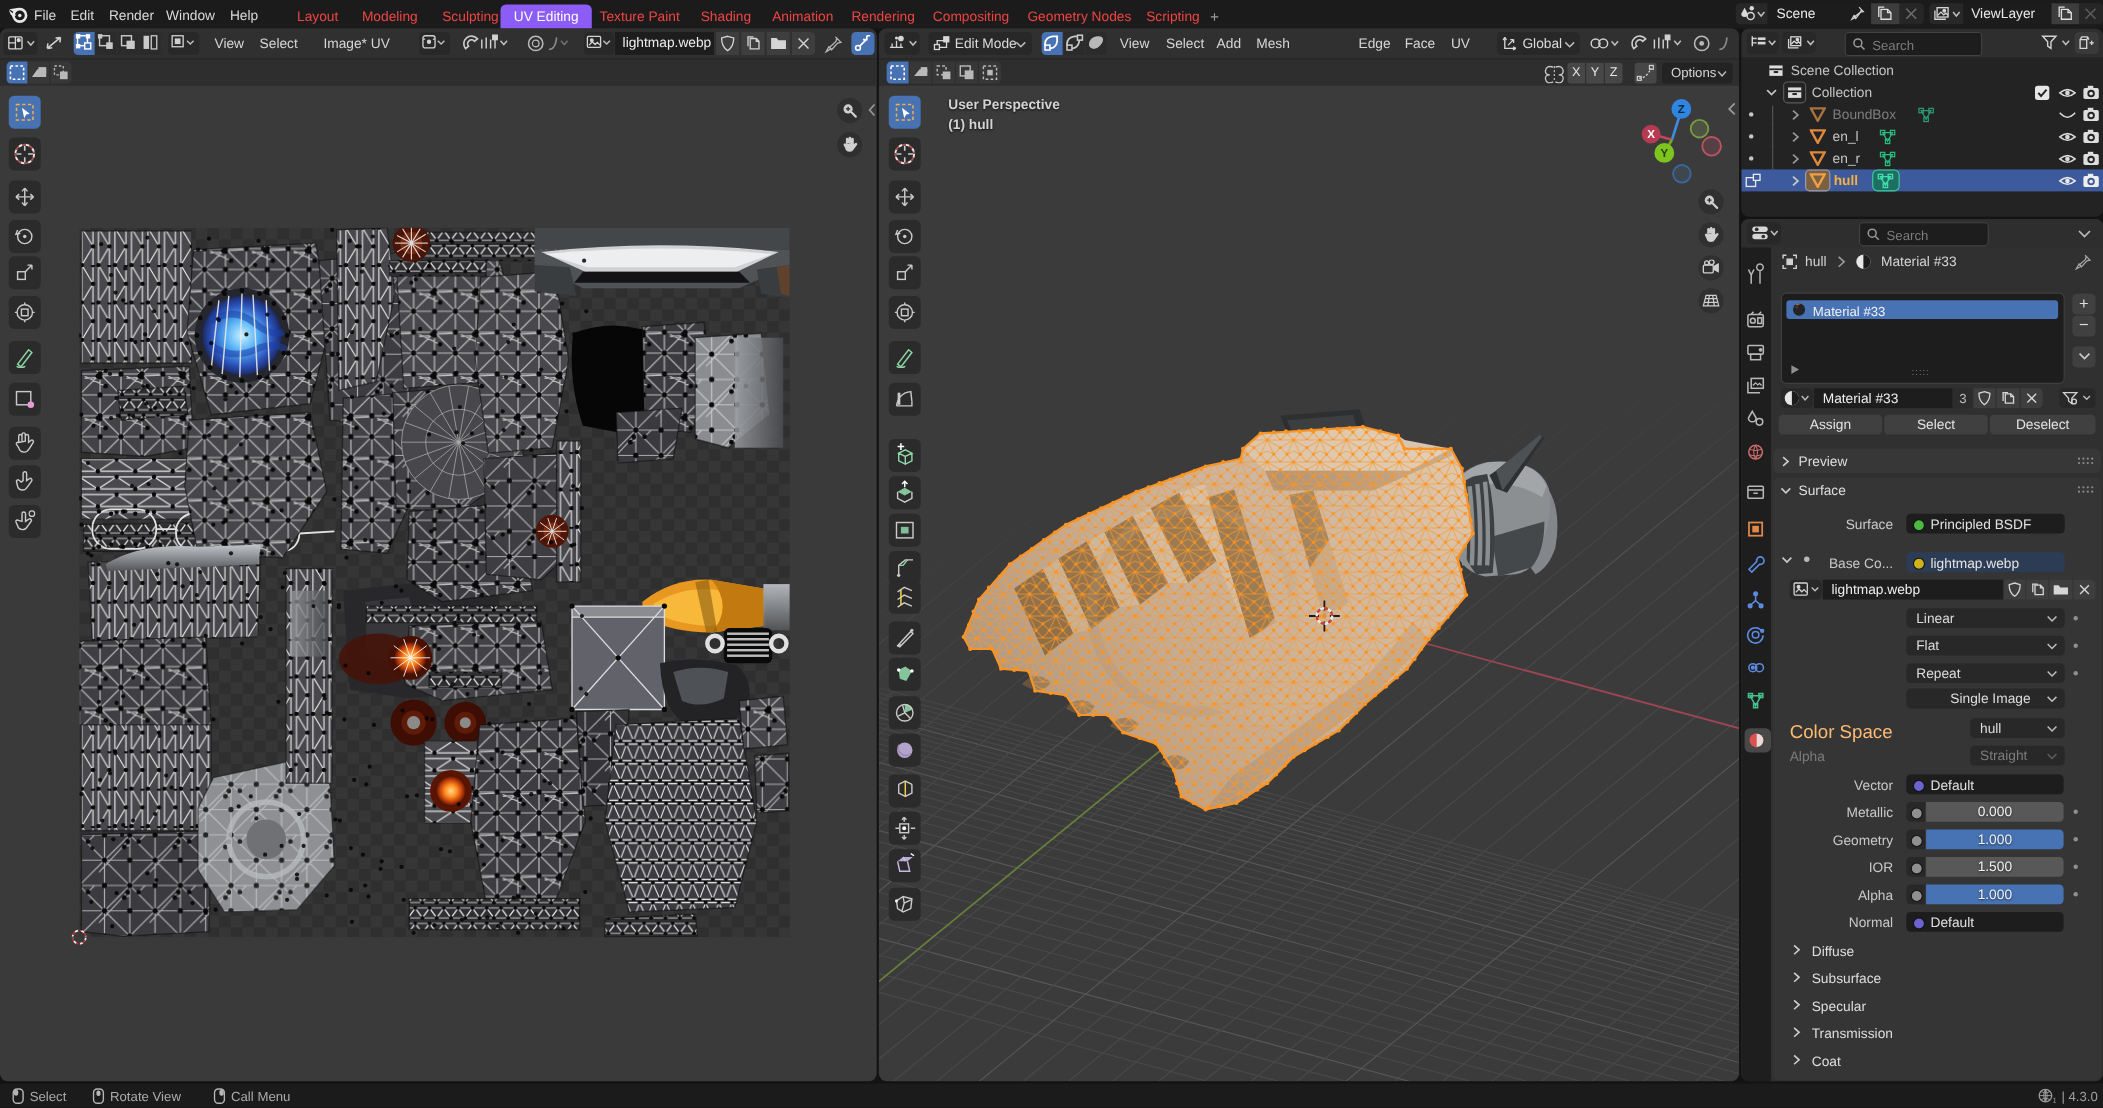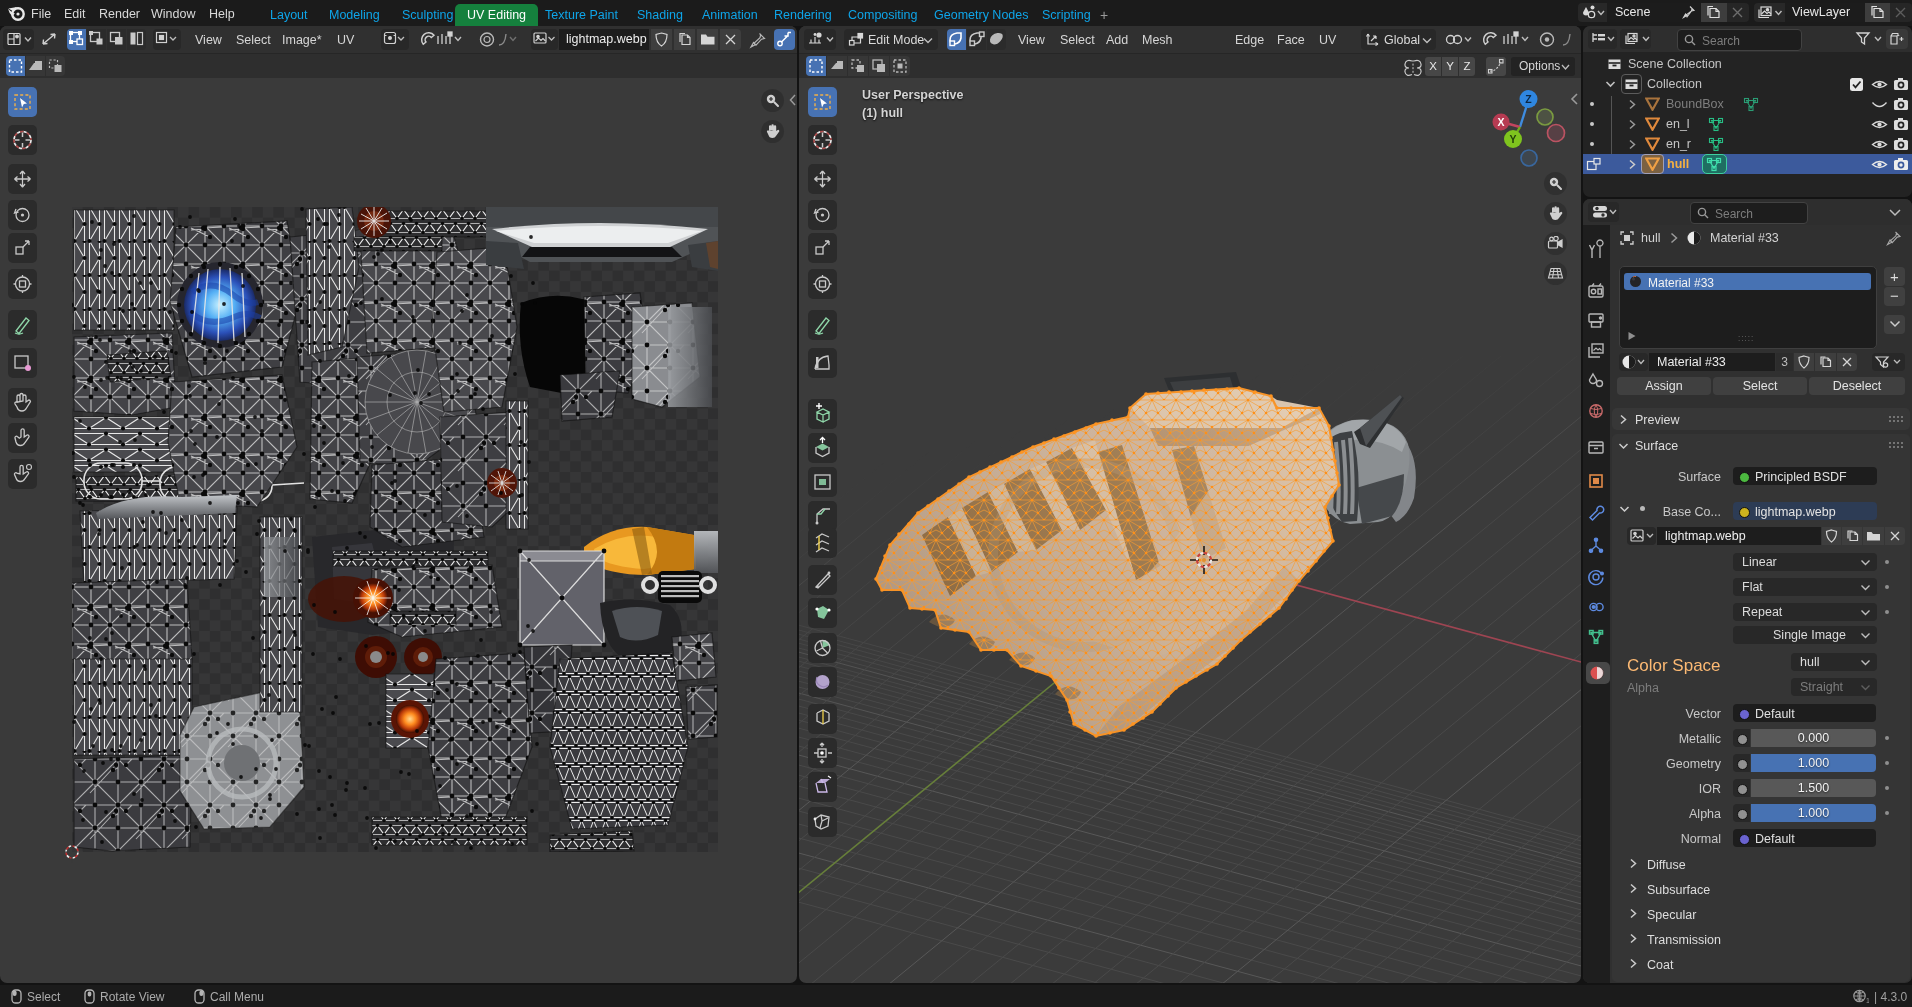"Layout" .wtab { color: #0ea5e9 -> #ef4444 }
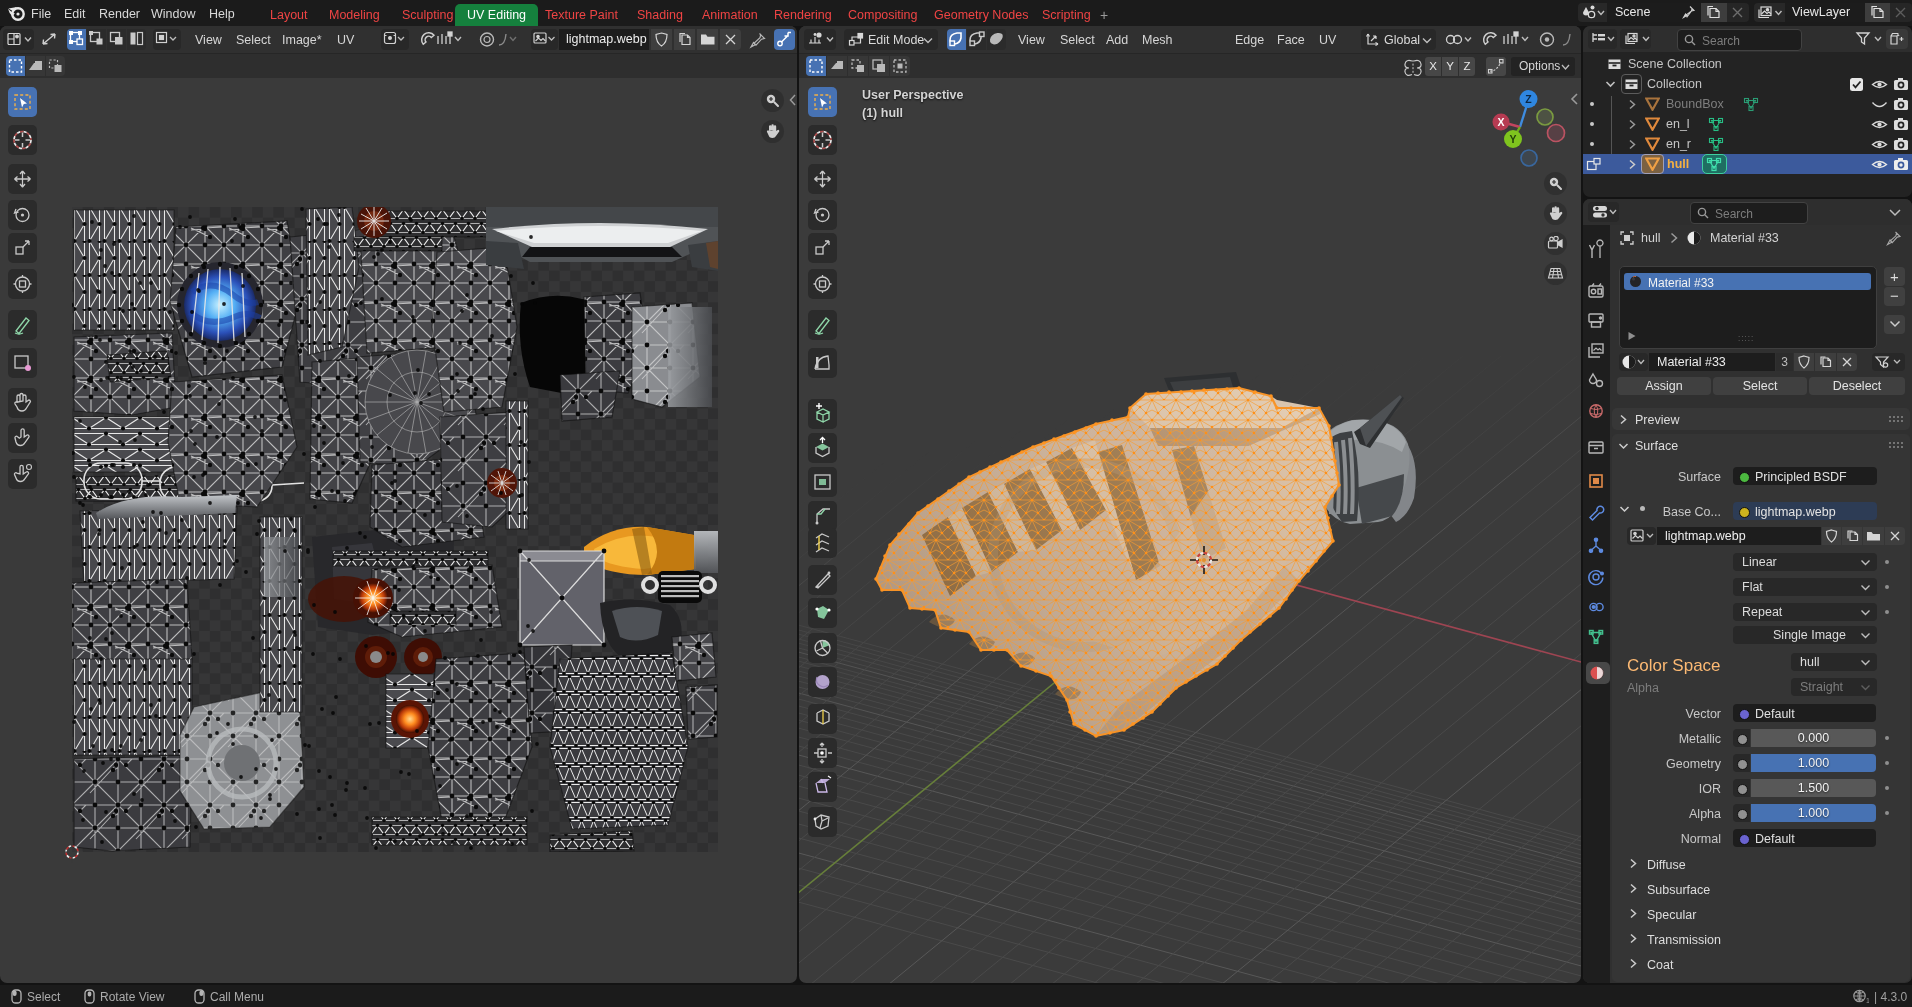"UV Editing" .wtab.on { background: #15803d -> #8b5cf6 }
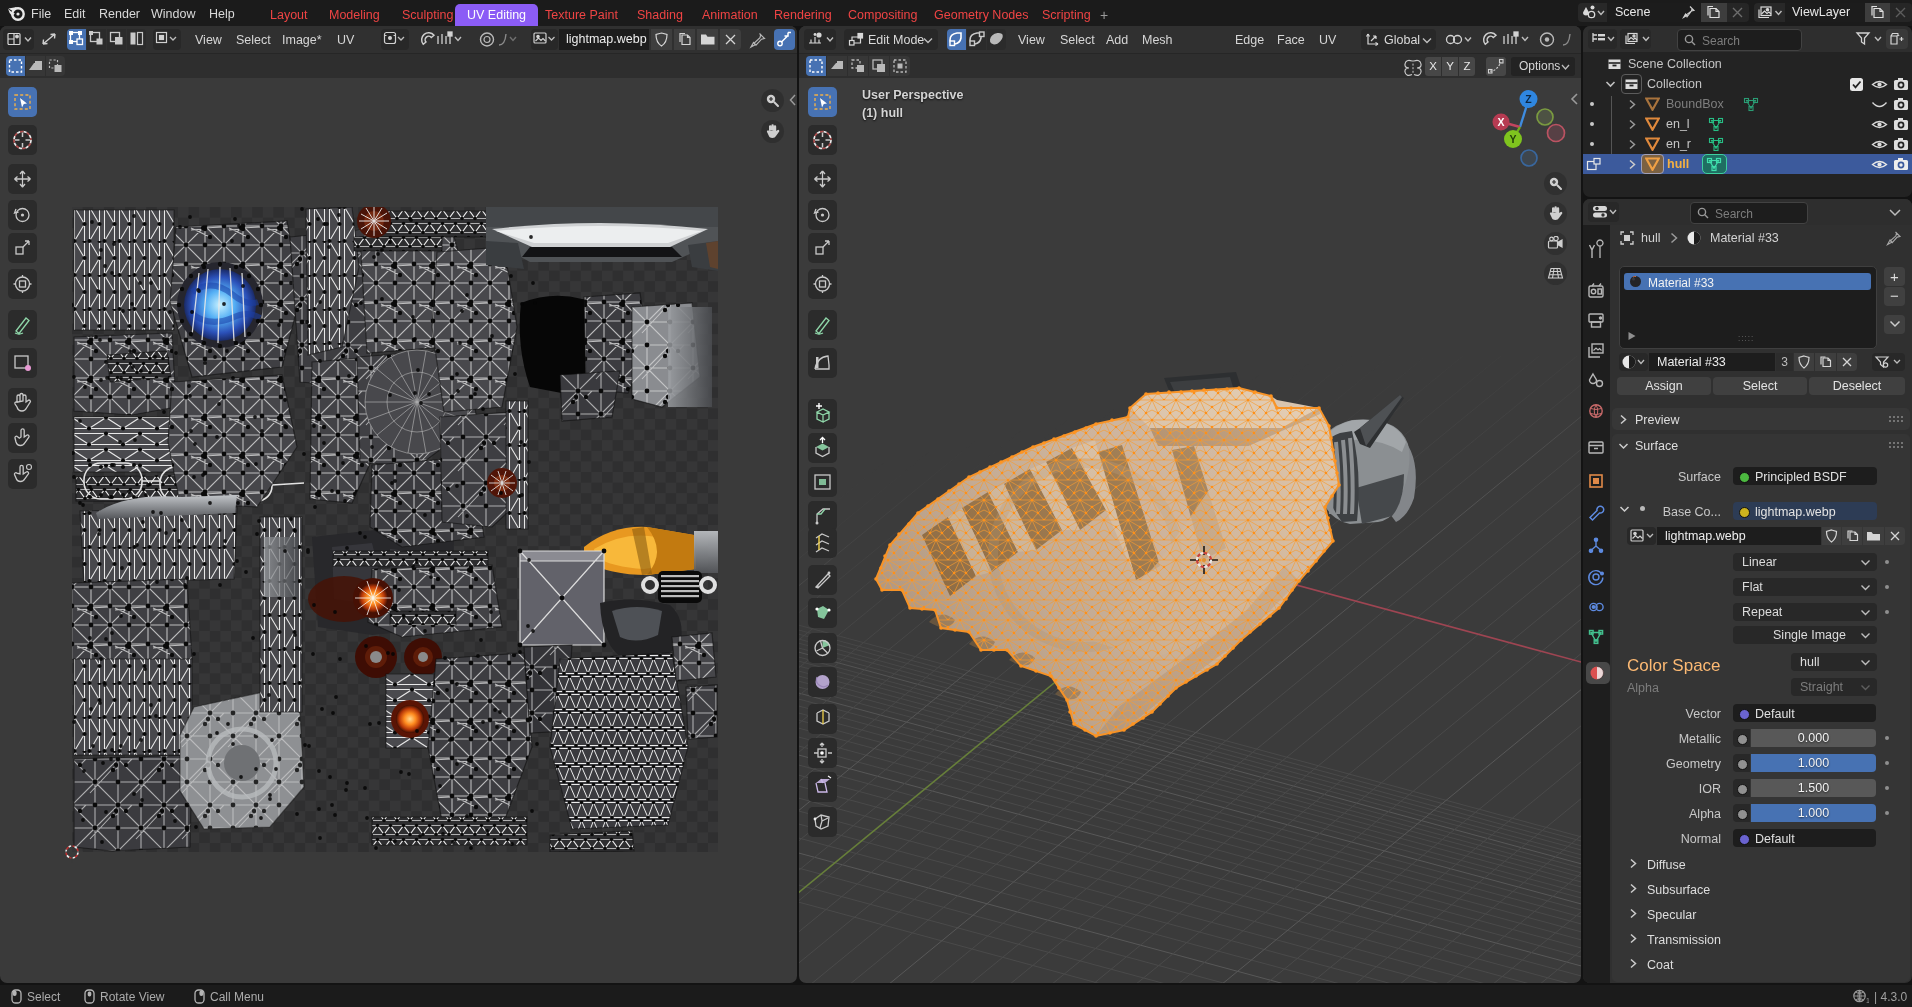"Image*" div.hmenu { left: 282px -> 294px }
